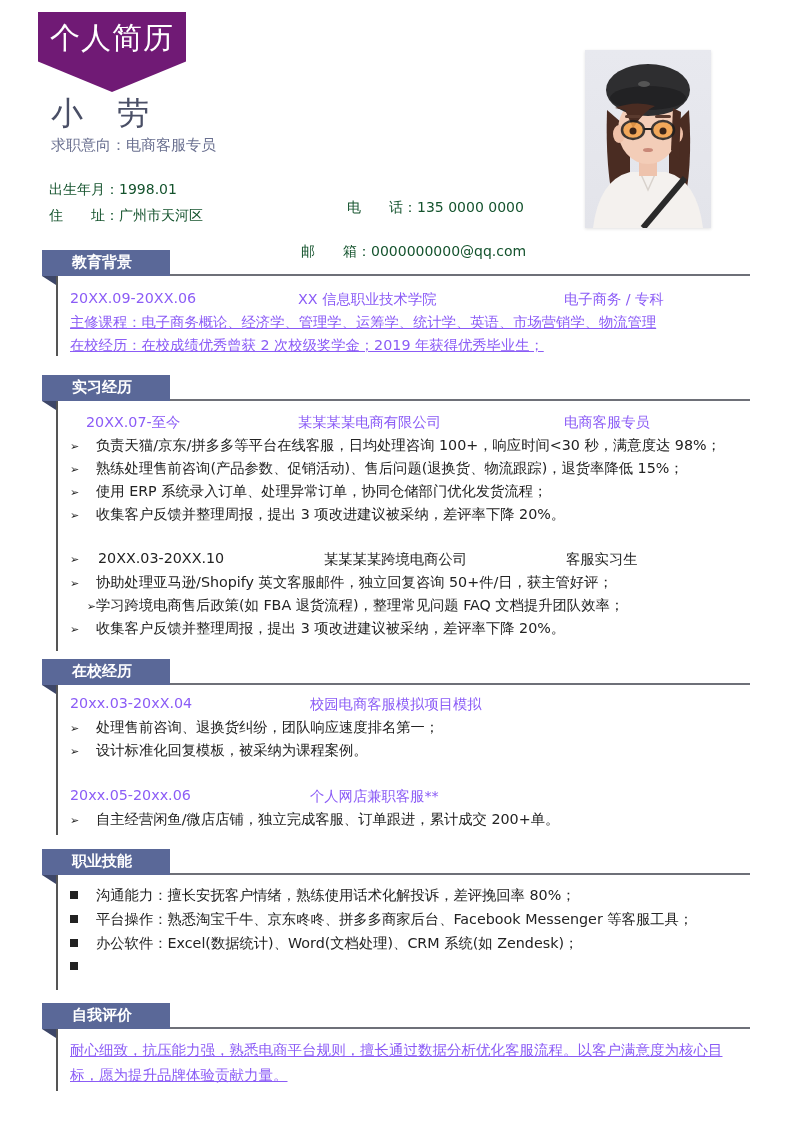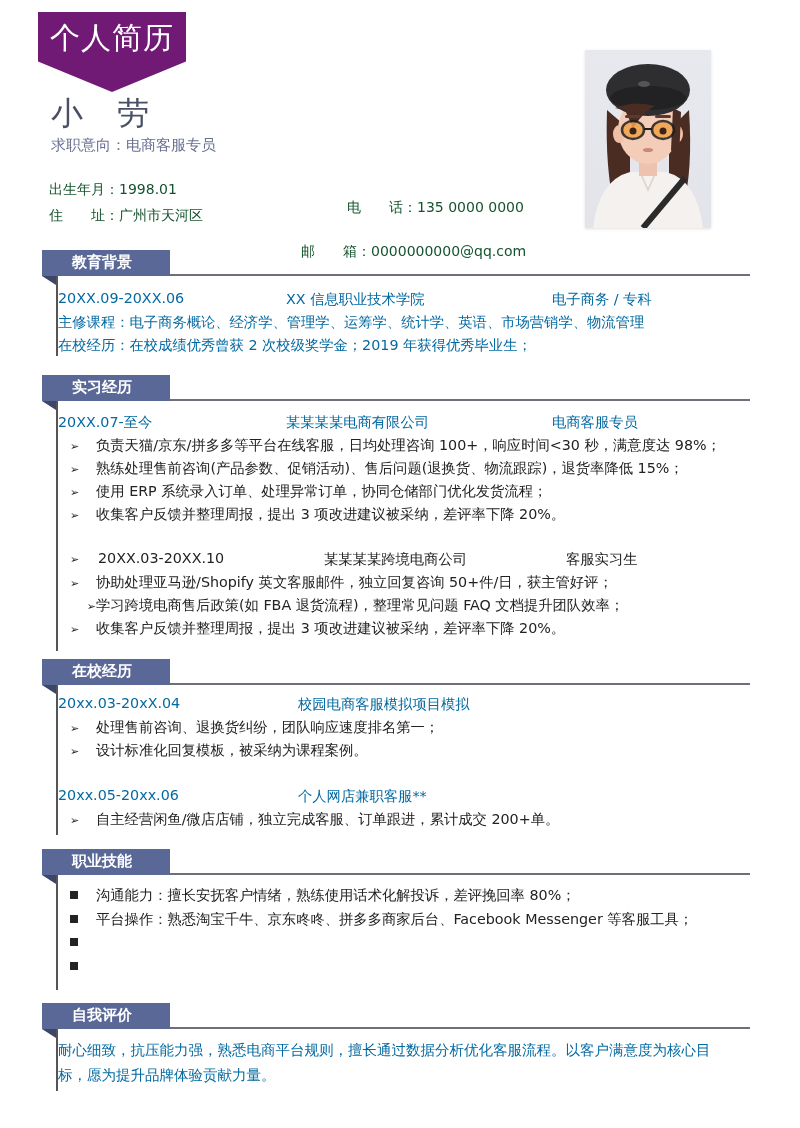"主修课程：电子商务概论、经济学、管理学、运筹学、统计学、英语、市场营销学、物流管" .row { color: #0369a1 -> #8b5cf6; left: 58px -> 70px; text-decoration: none -> underline }
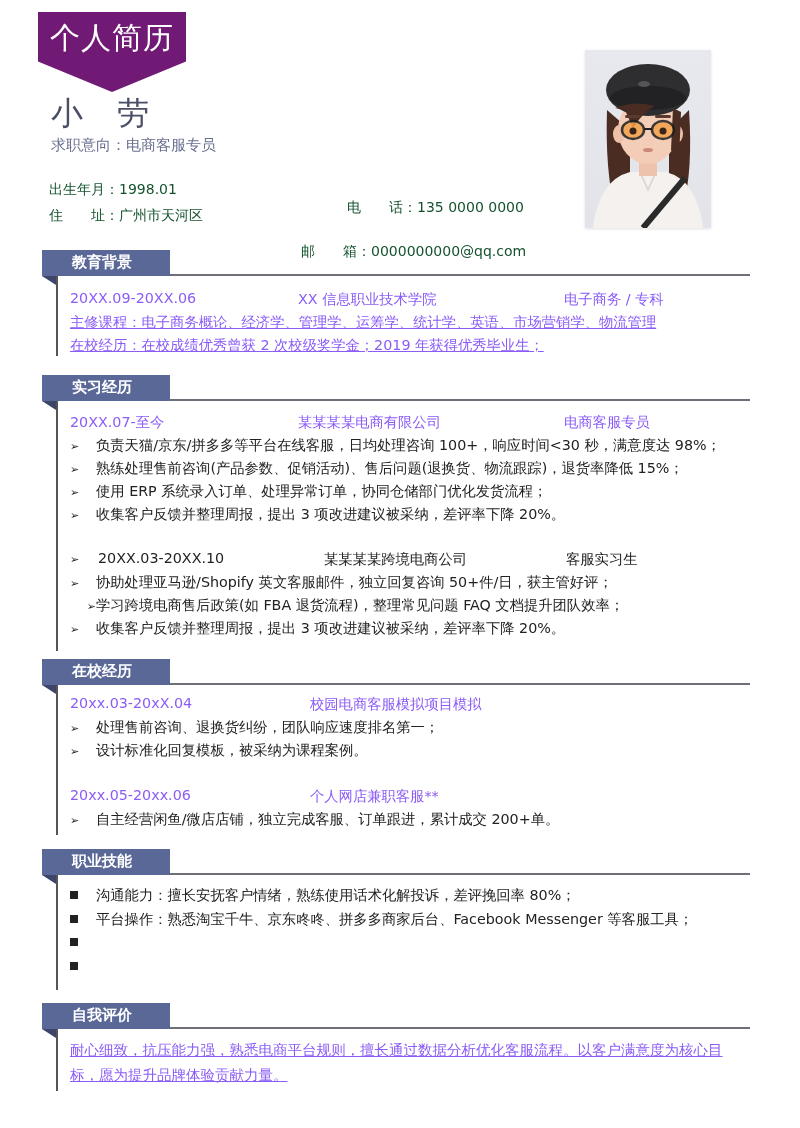"20XX.07-至今" span.col { left: 0 -> 16px }
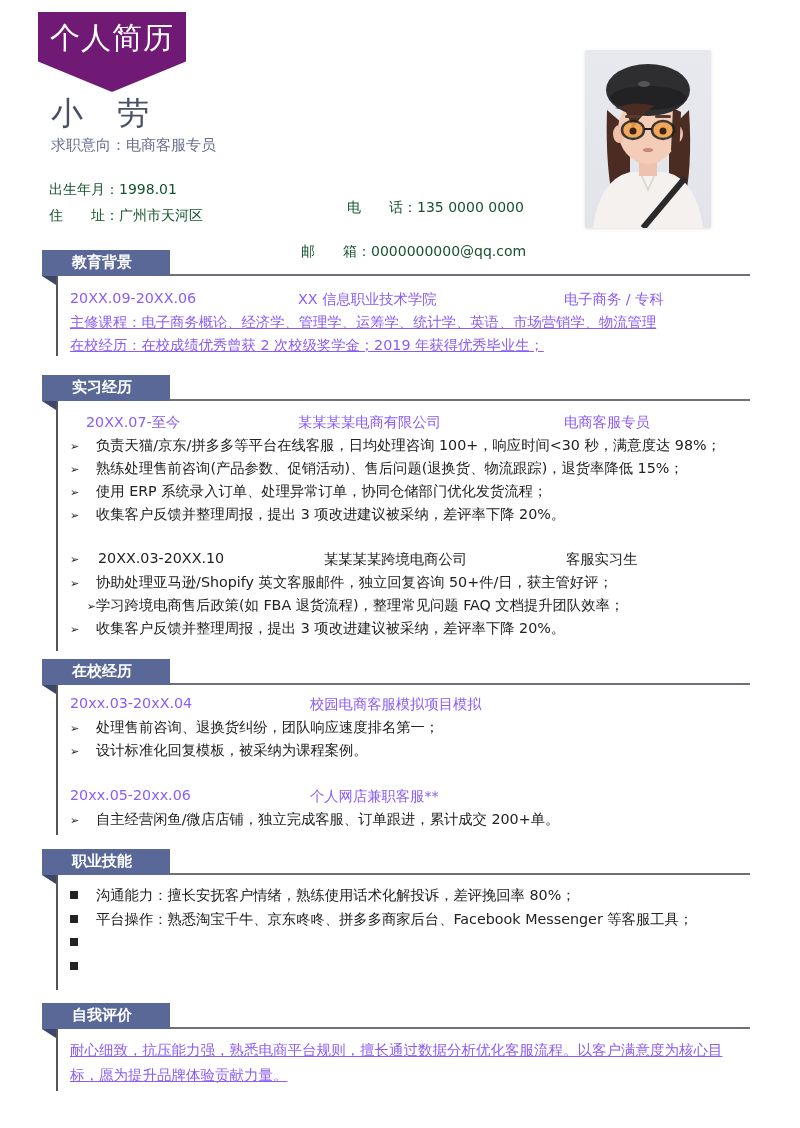"办公软件：Excel(数据统计)、Word(文档处理)、CRM 系统(如" span { html: none -> <span>办公软件：Excel(数据统计)、Word(文档处理)、CRM 系统(如 Zendesk)；</span> }
